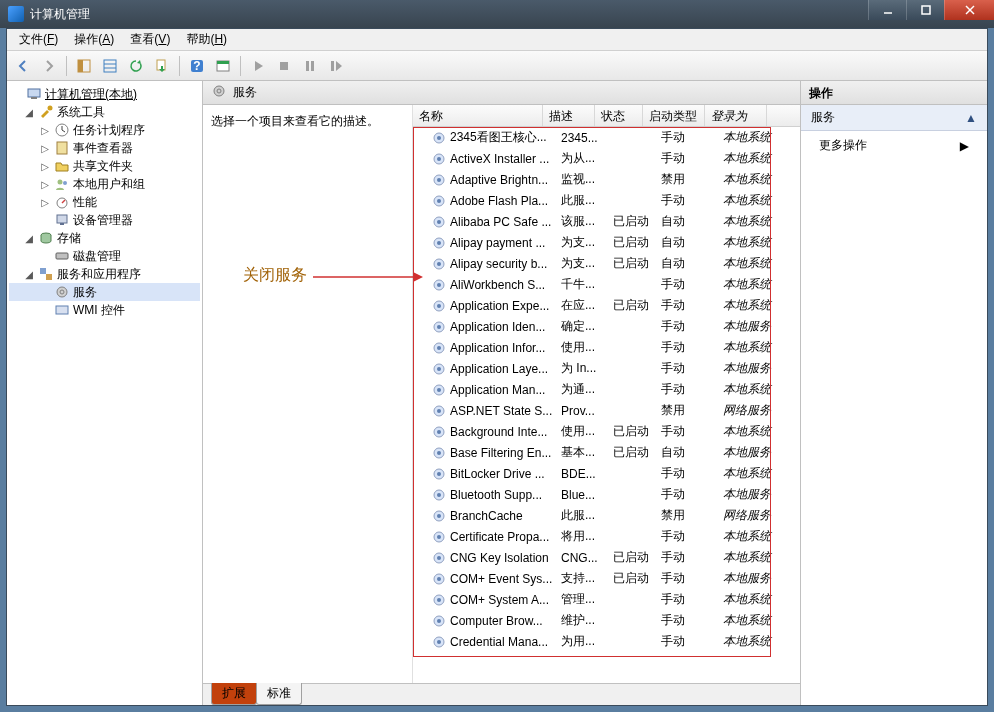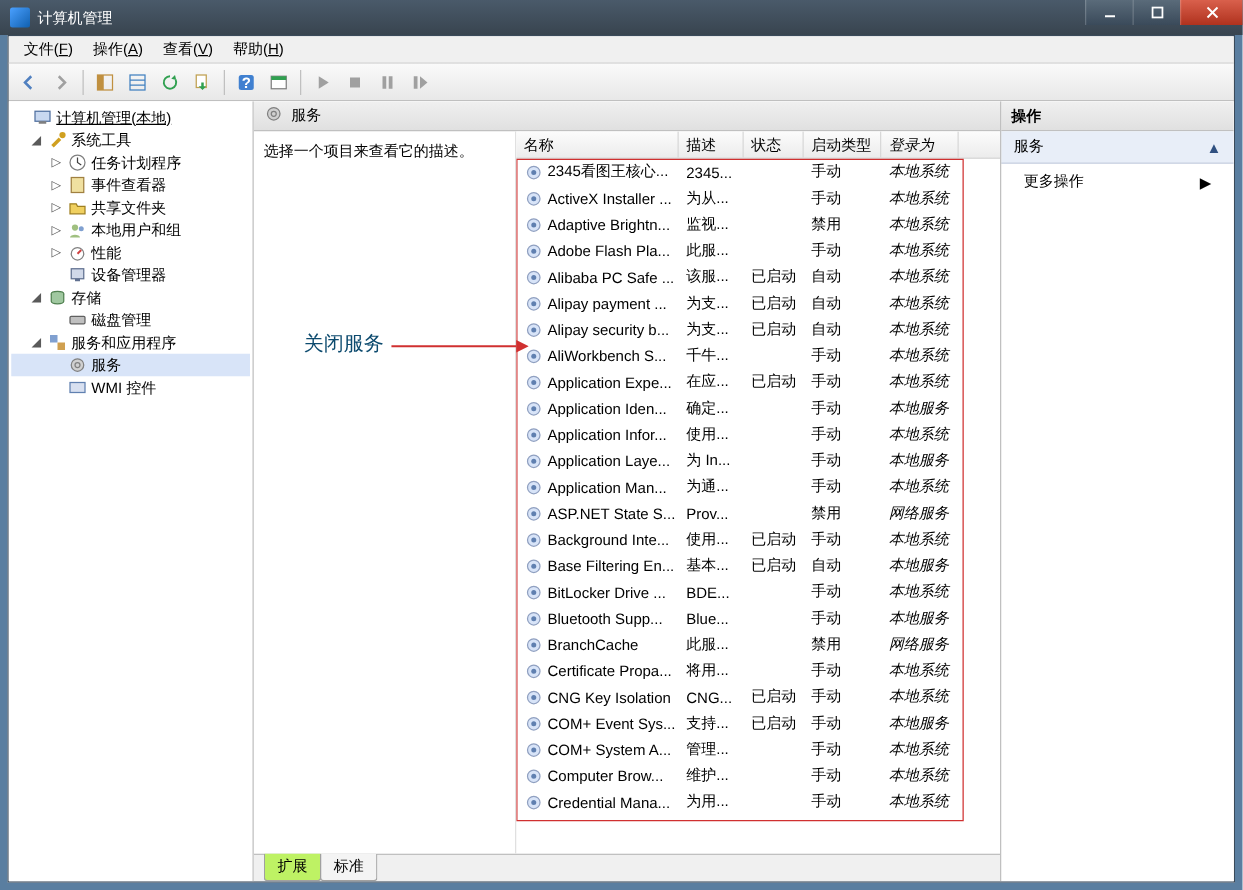"2345看图王核心..." .list-body { padding-left: none -> 12px }
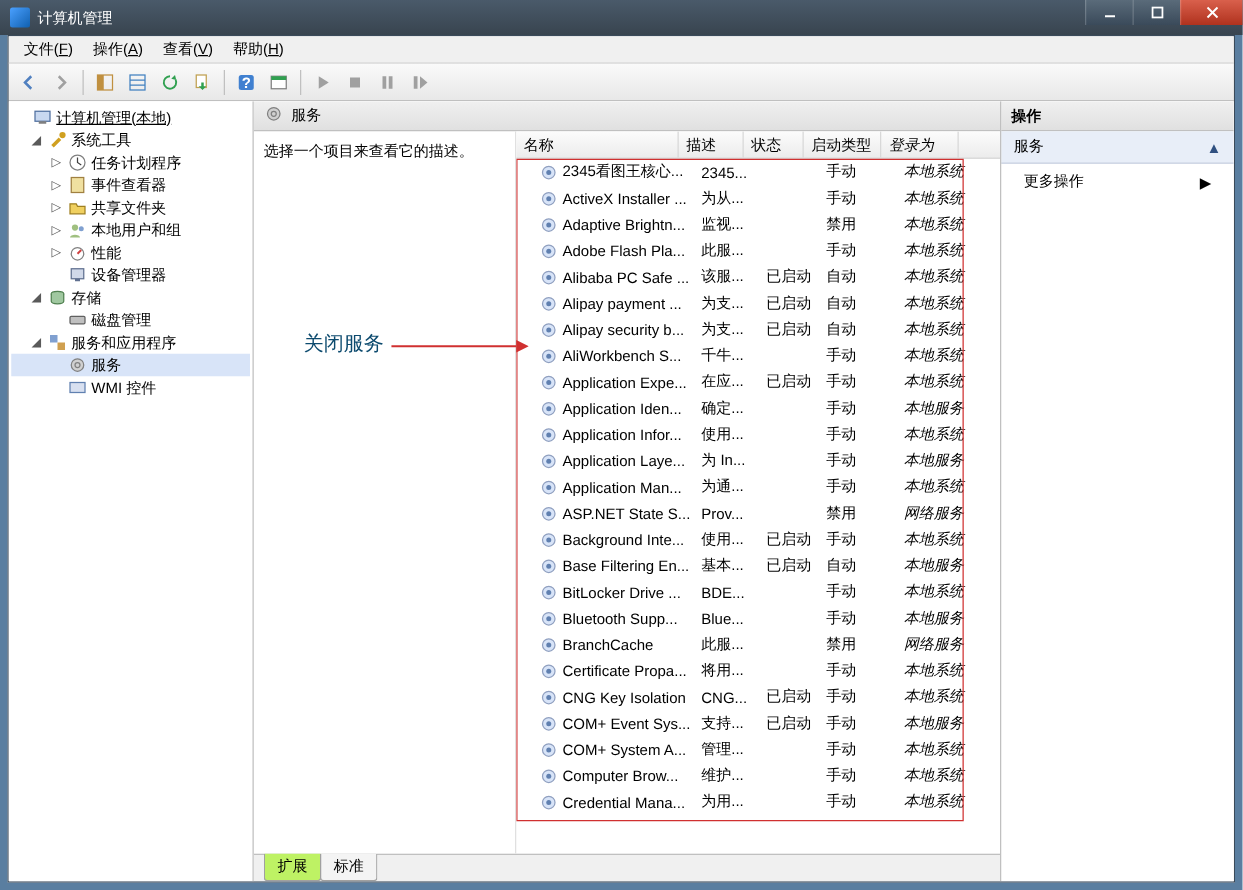"关闭服务" .annotation { color: #0c4a6e -> #a16207 }
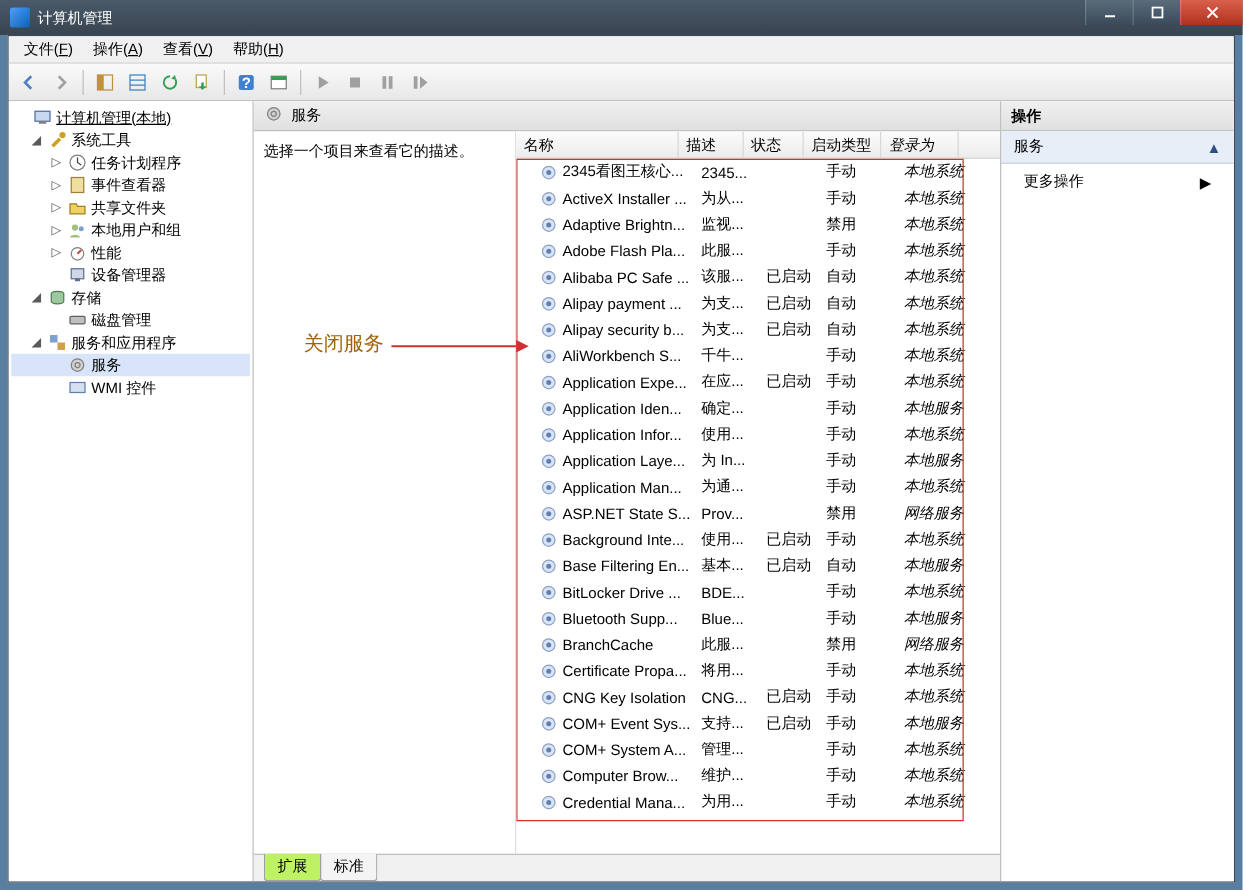"扩展" .tab { background: #bef264 -> #c2410c }
